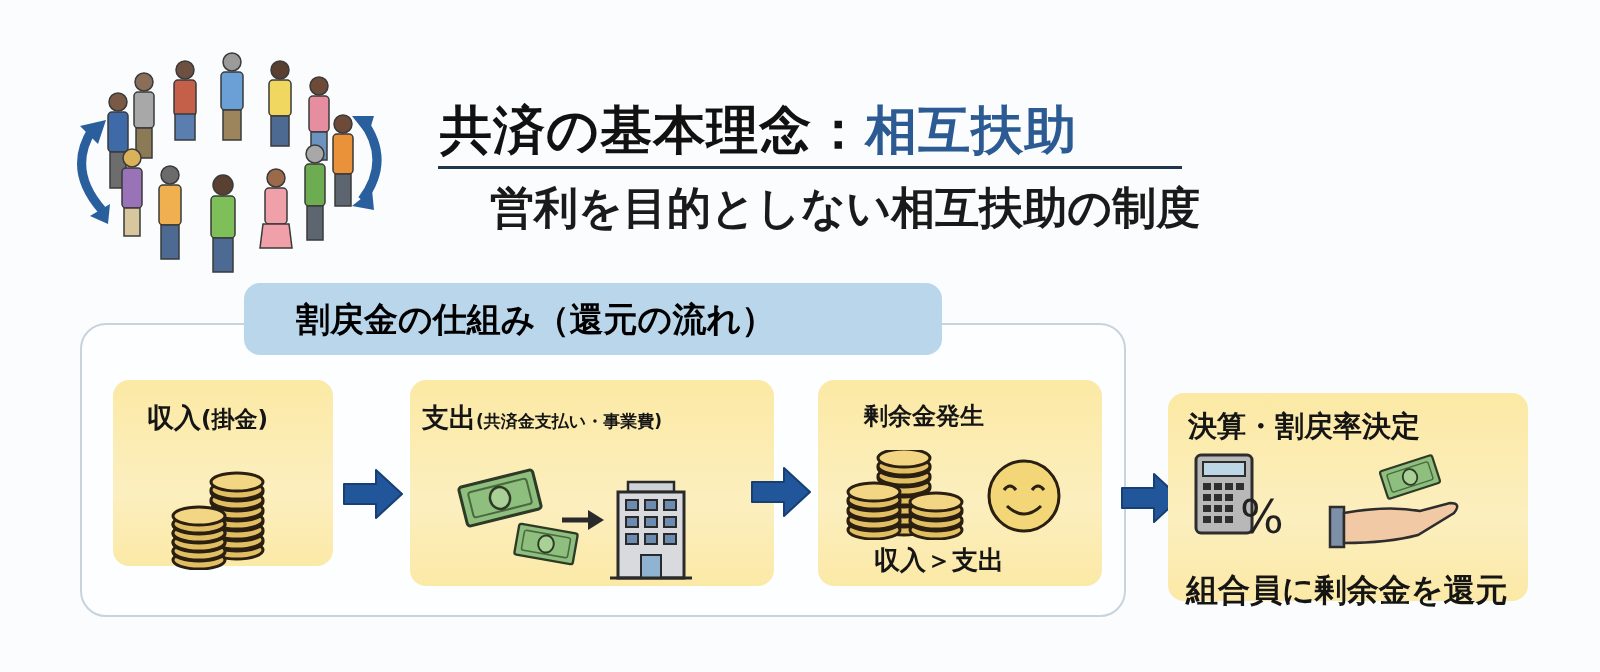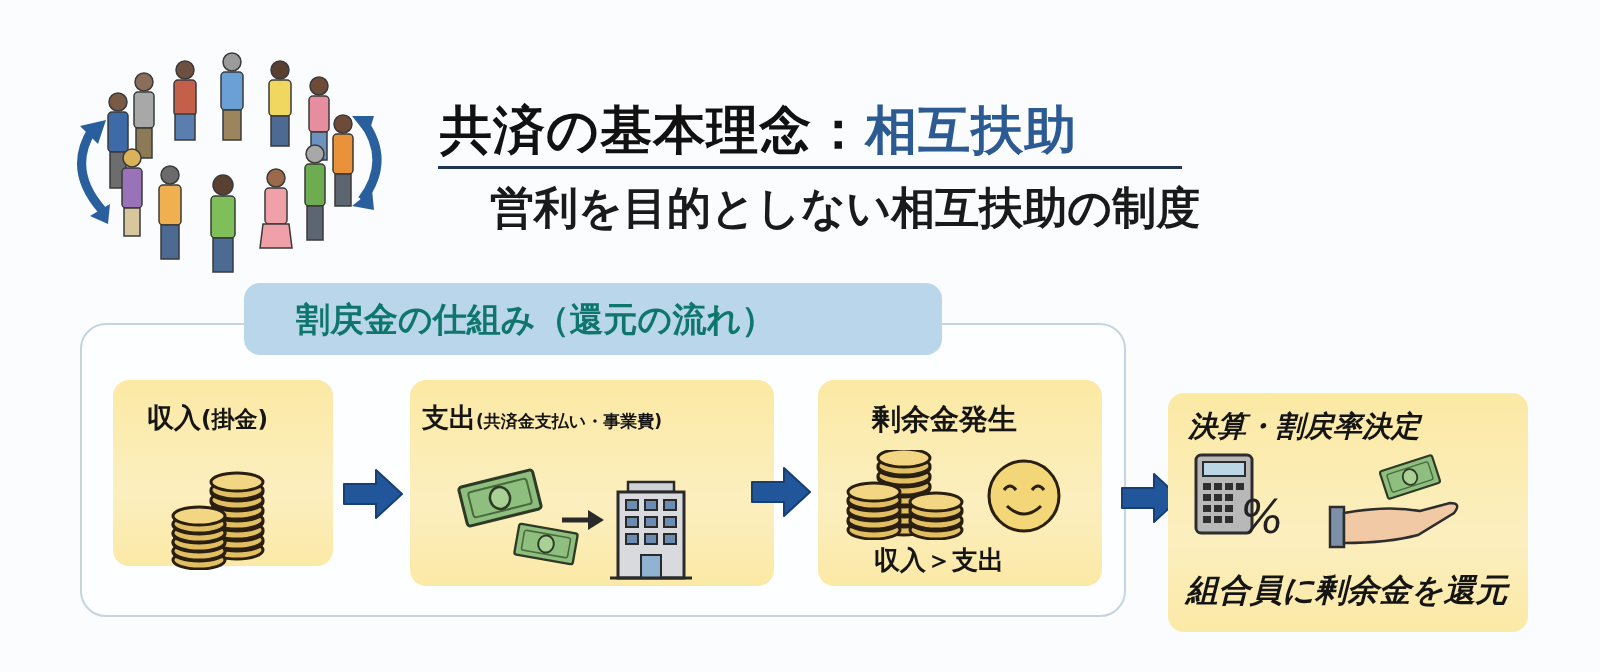"割戻金の仕組み（還元の流れ）" .section-label { color: #0f766e -> #000000 }
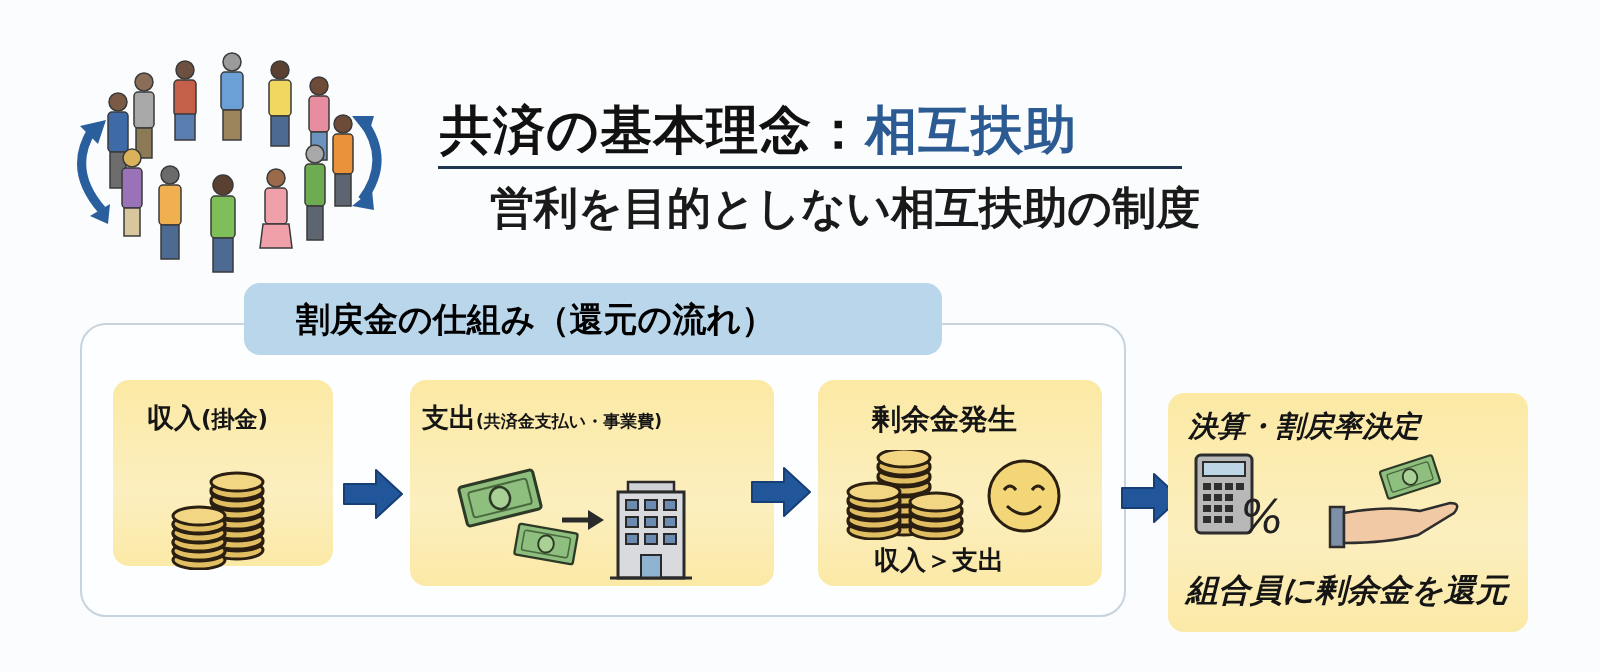"剰余金発生" div.card-title { font-size: 29px -> 24px; left: 54px -> 46px }
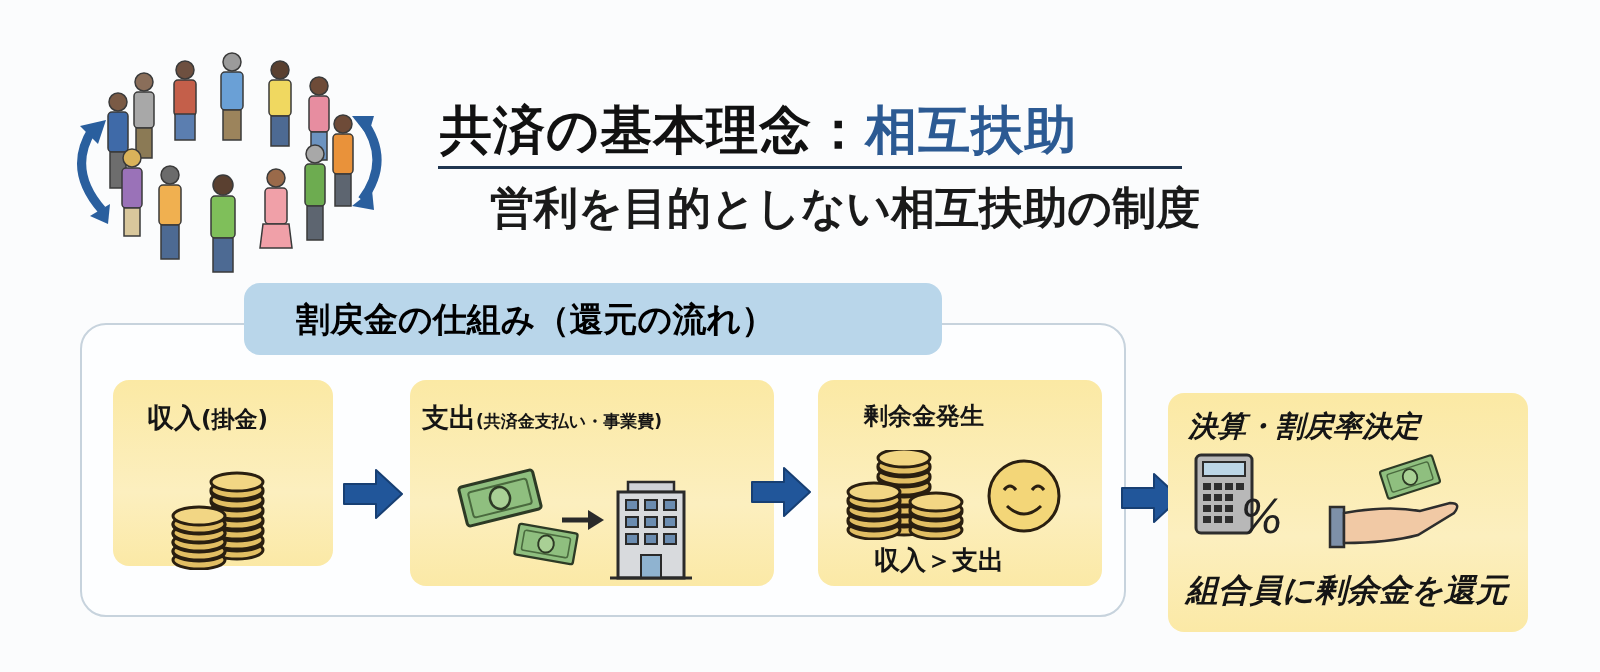"決算・割戻率決定" div.abs { font-style: italic -> none; height: 239px -> 208px }
